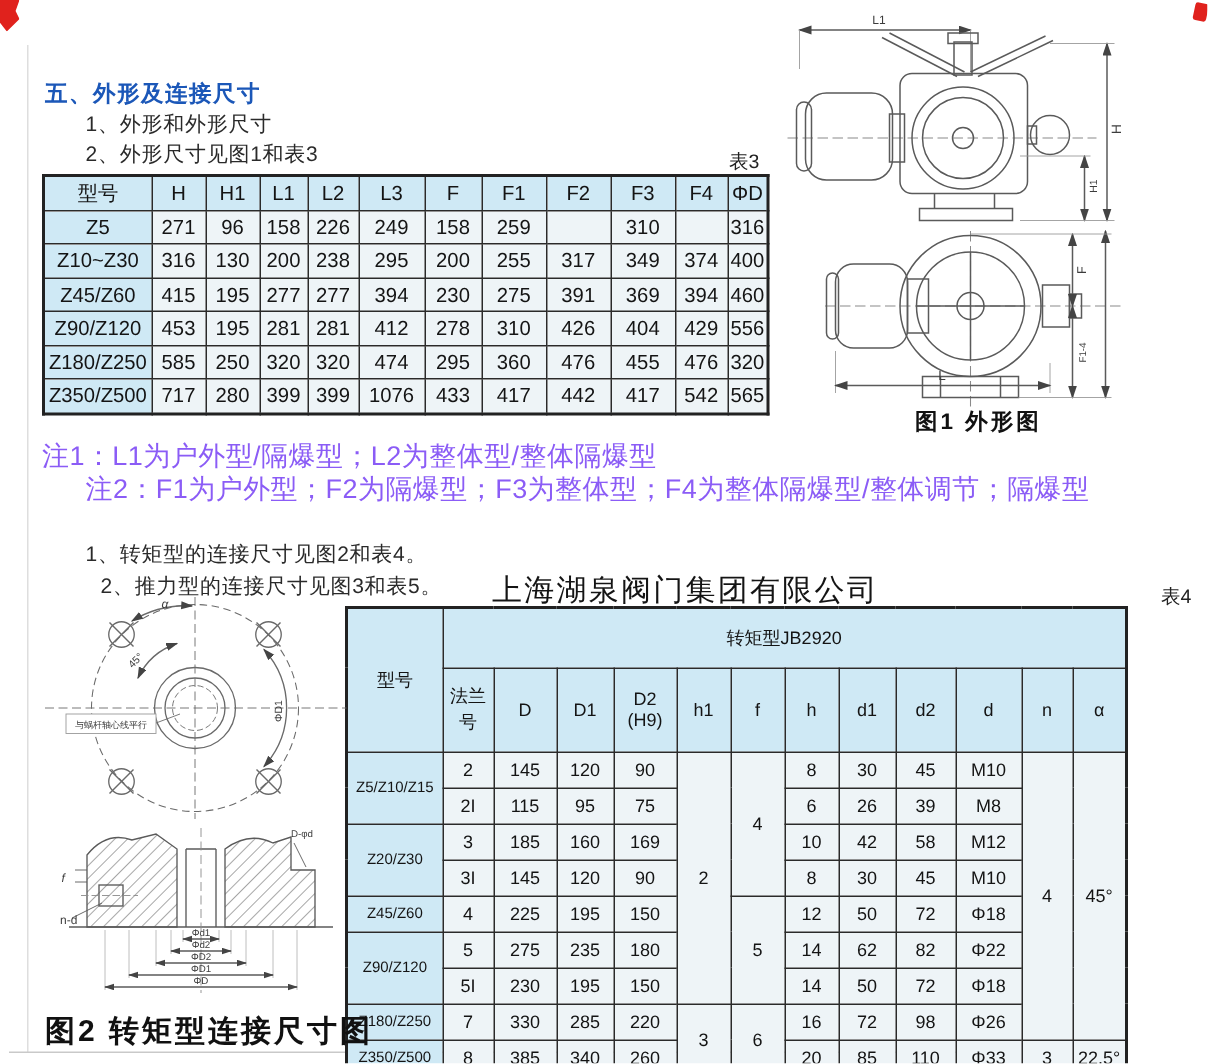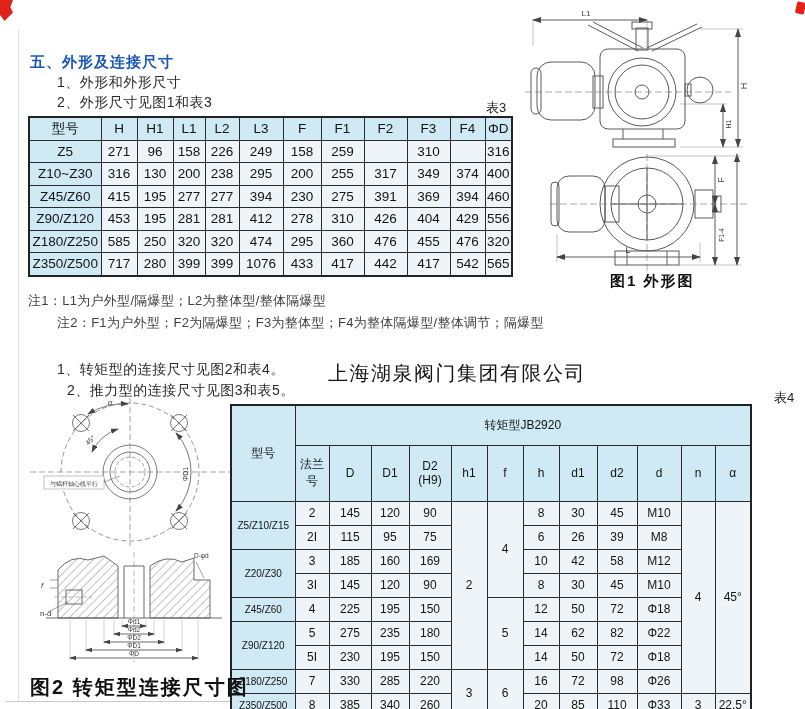"注1：L1为户外型/隔爆型；L2为整体型/整体隔爆型" .note { color: #404040 -> #8b5cf6; font-size: 13px -> 18px }
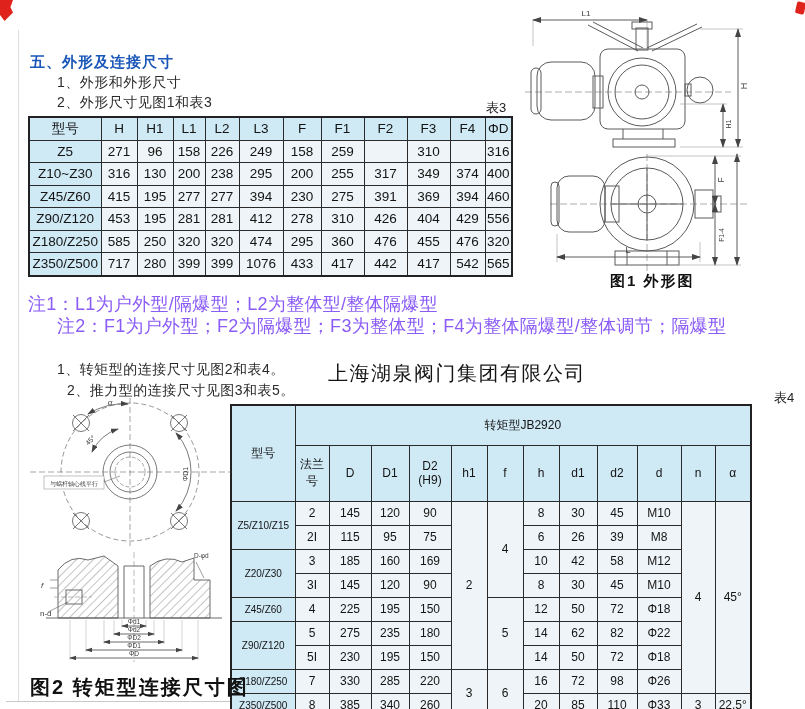"上海湖泉阀门集团有限公司" div.abs { top: 360px -> 380px }
